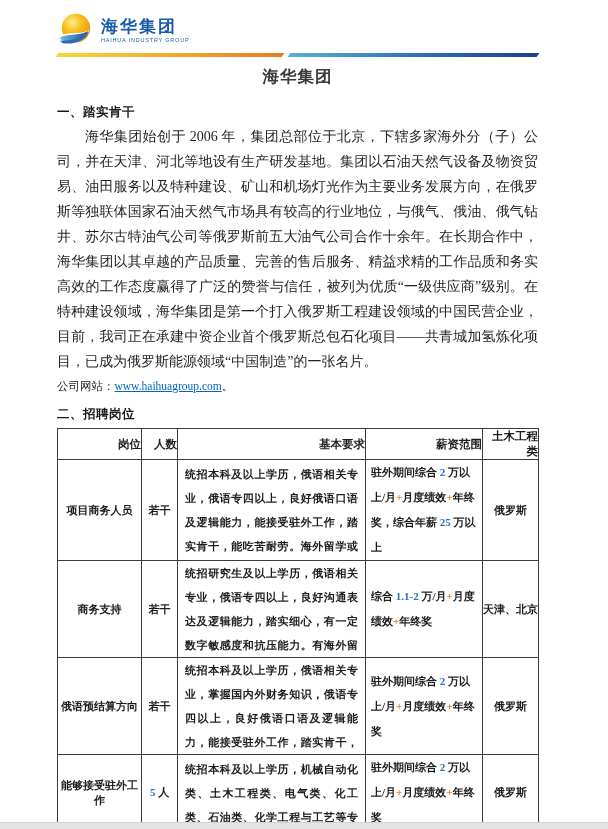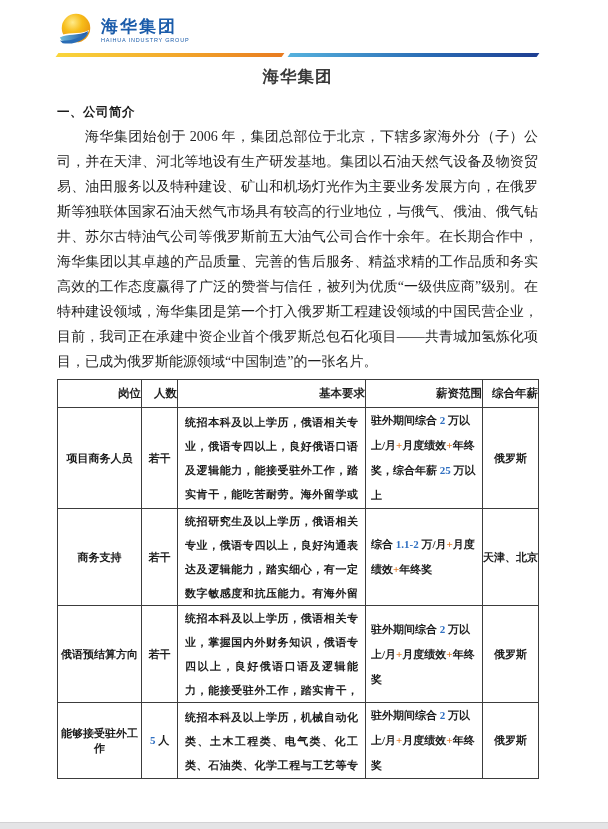"一、公司简介" div.sec-heading { text: 公司简介 -> 踏实肯干 }
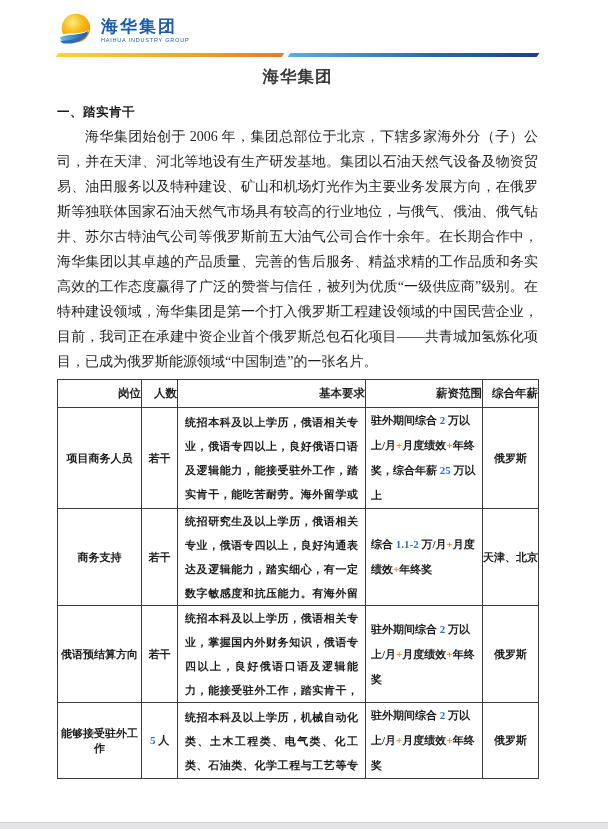"公司网站：www.haihuagroup.com。" div.website { html: none -> <div> <span>公司网站：</span><a>www.haihuagroup.com</a><span>。</span> </div> }
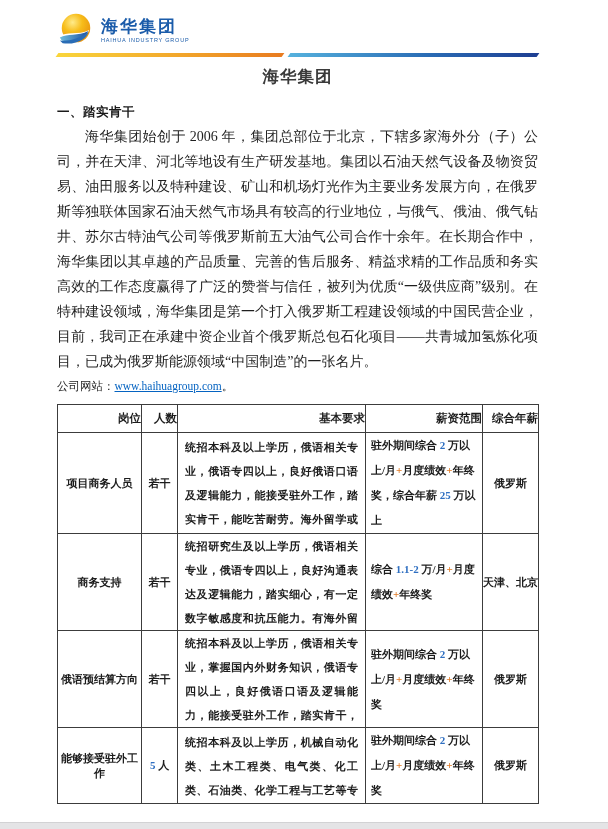"二、招聘岗位" div.sec-heading { html: none -> <div>二、招聘岗位</div> }
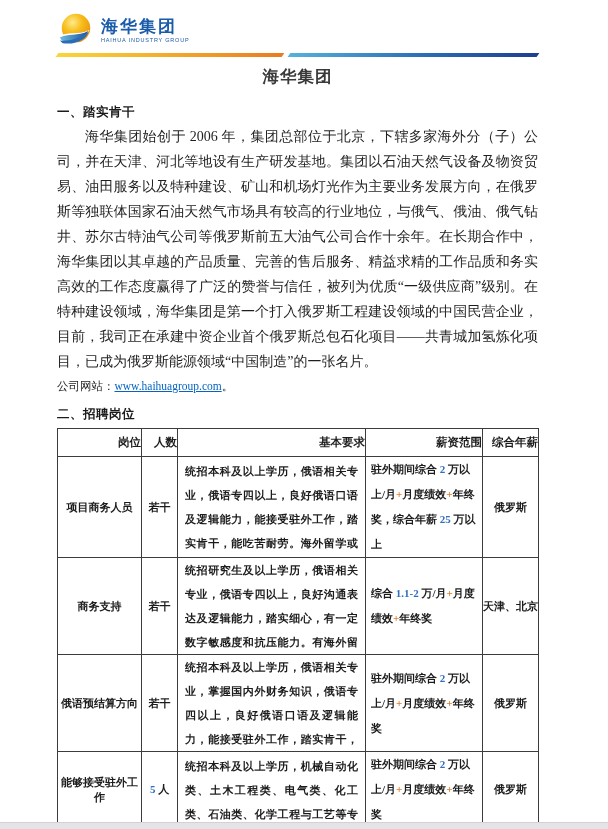"综合年薪" th { text: 综合年薪 -> 土木工程类 }
